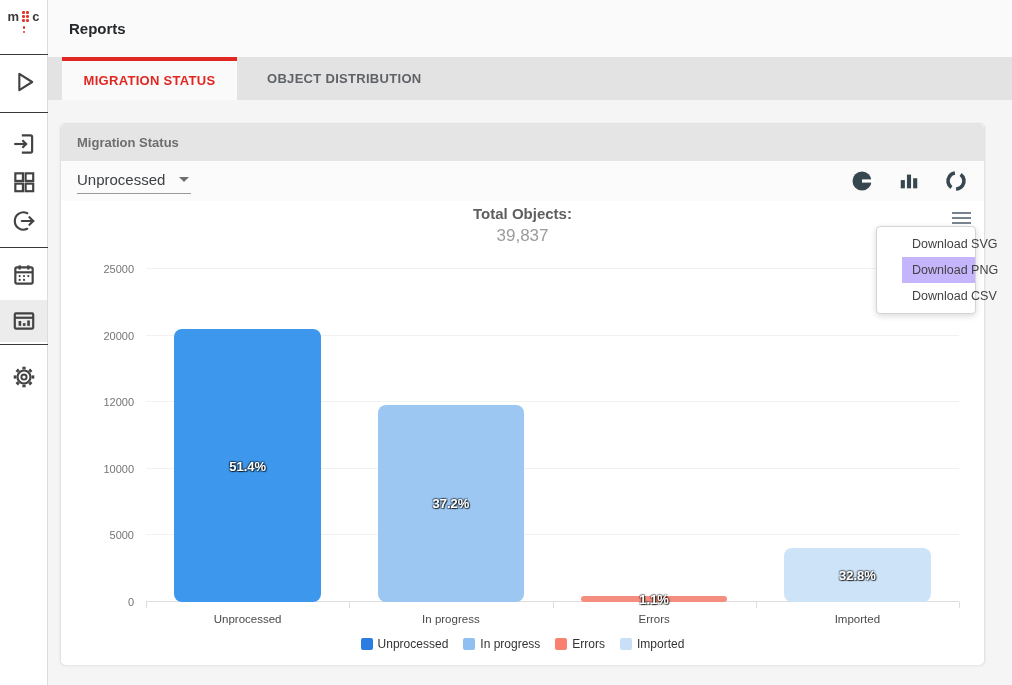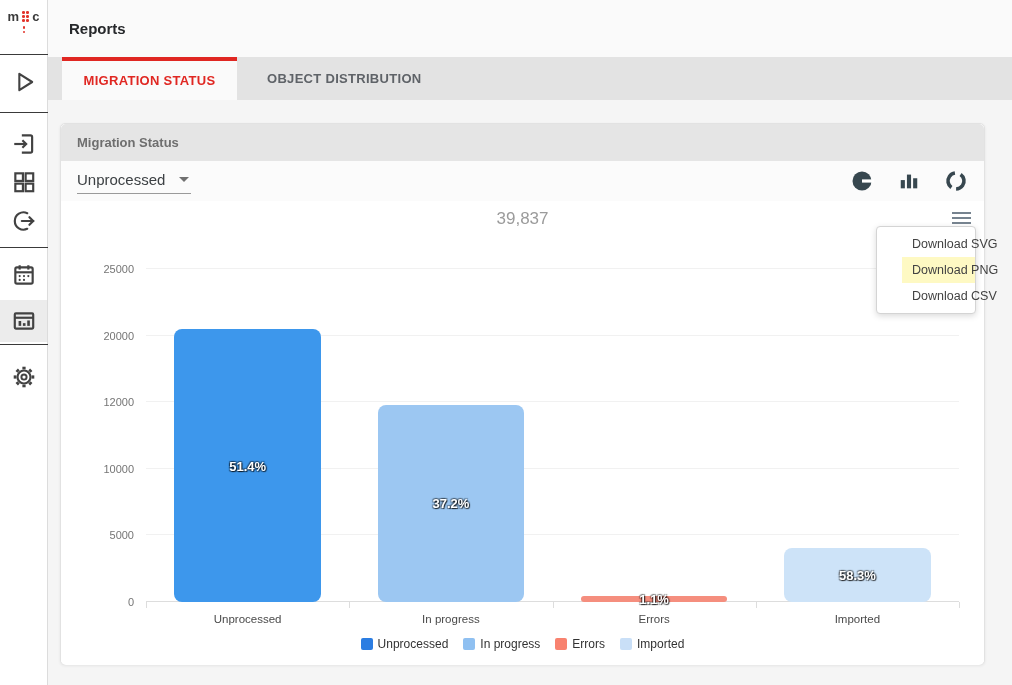"Total Objects:" div.chart-title { html: none -> <div>Total Objects:</div> }
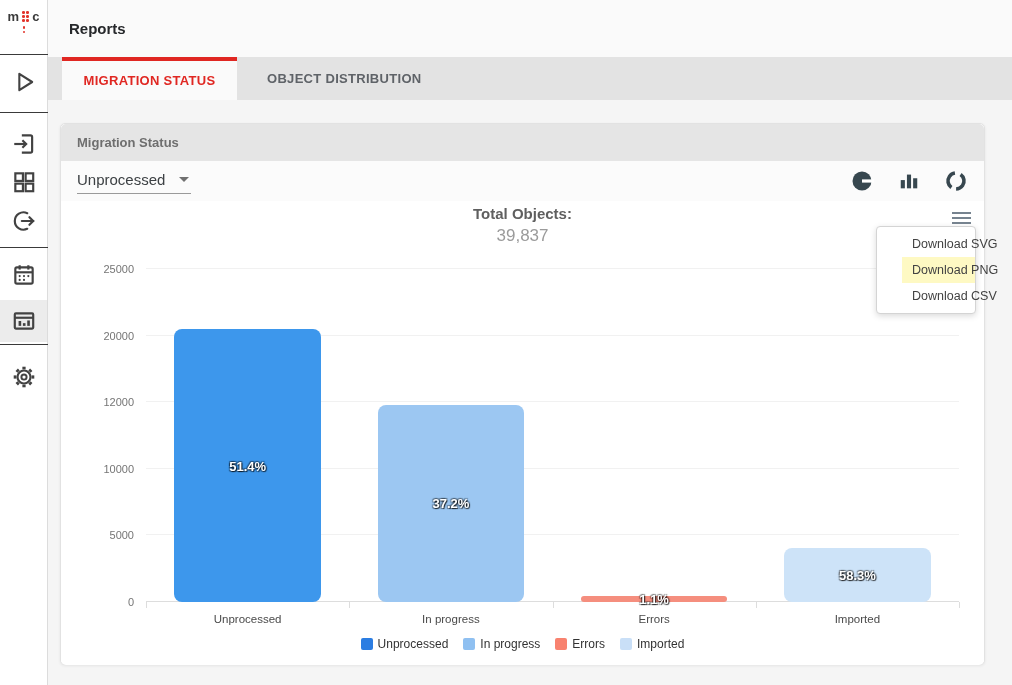"Download PNG" .menu-item.highlighted { background: #fef9c3 -> #c4b5fd }
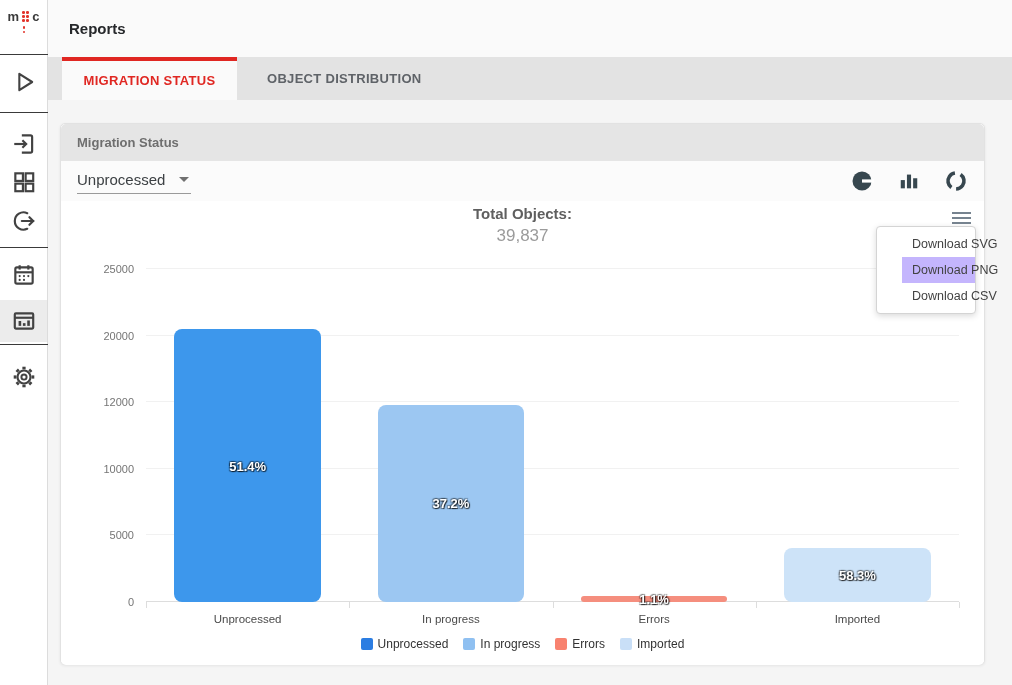"58.3%" span.bar-label { text: 58.3% -> 32.8% }
